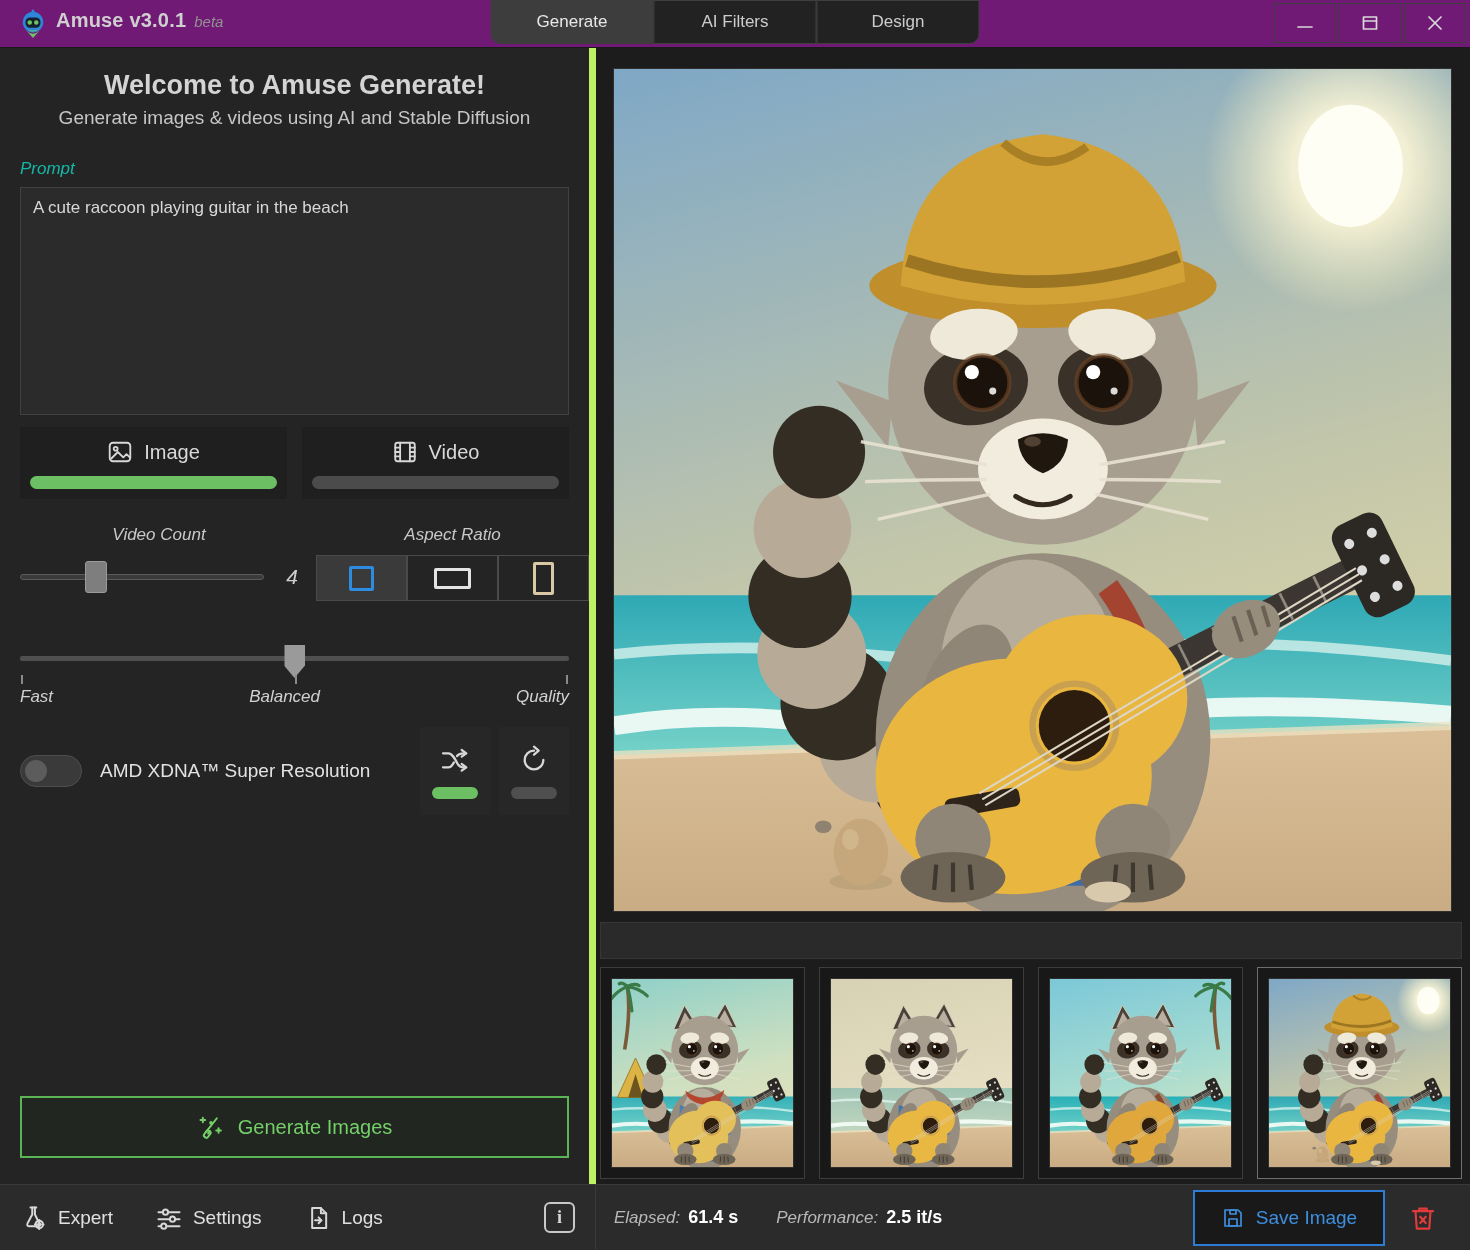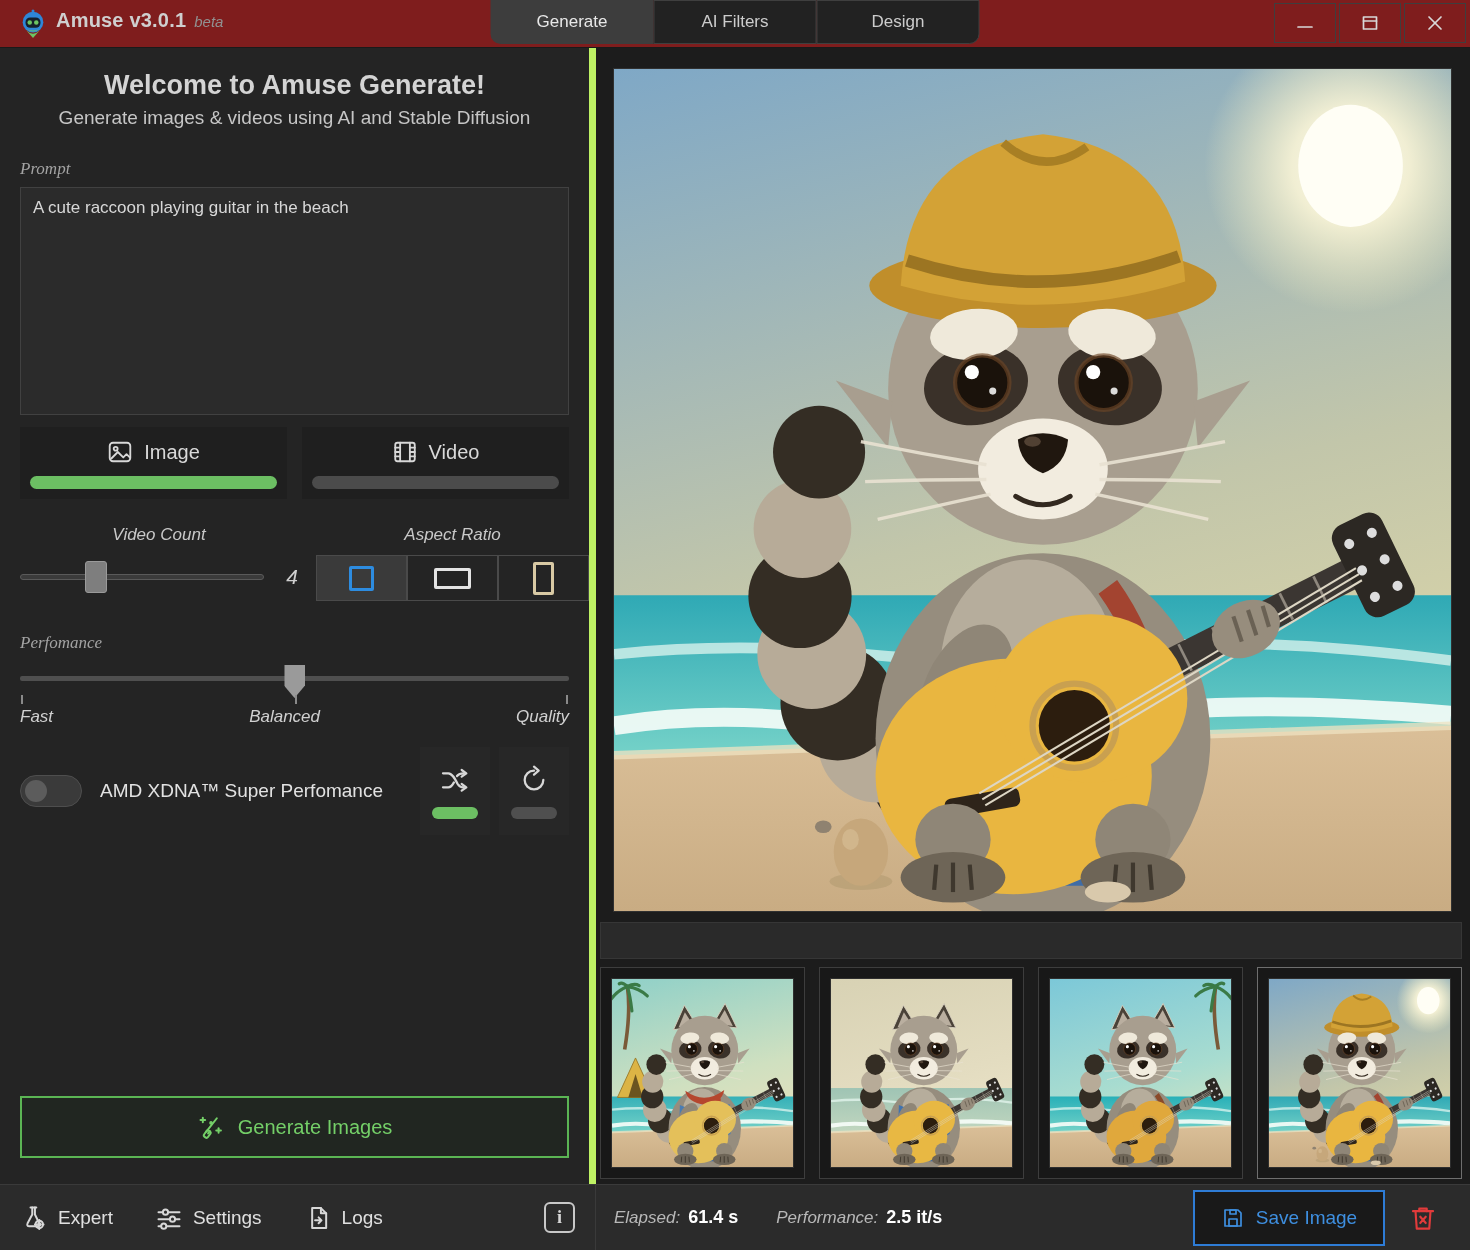"Amuse v3.0.1" .titlebar { background: #7f1d1d -> #701a75 }
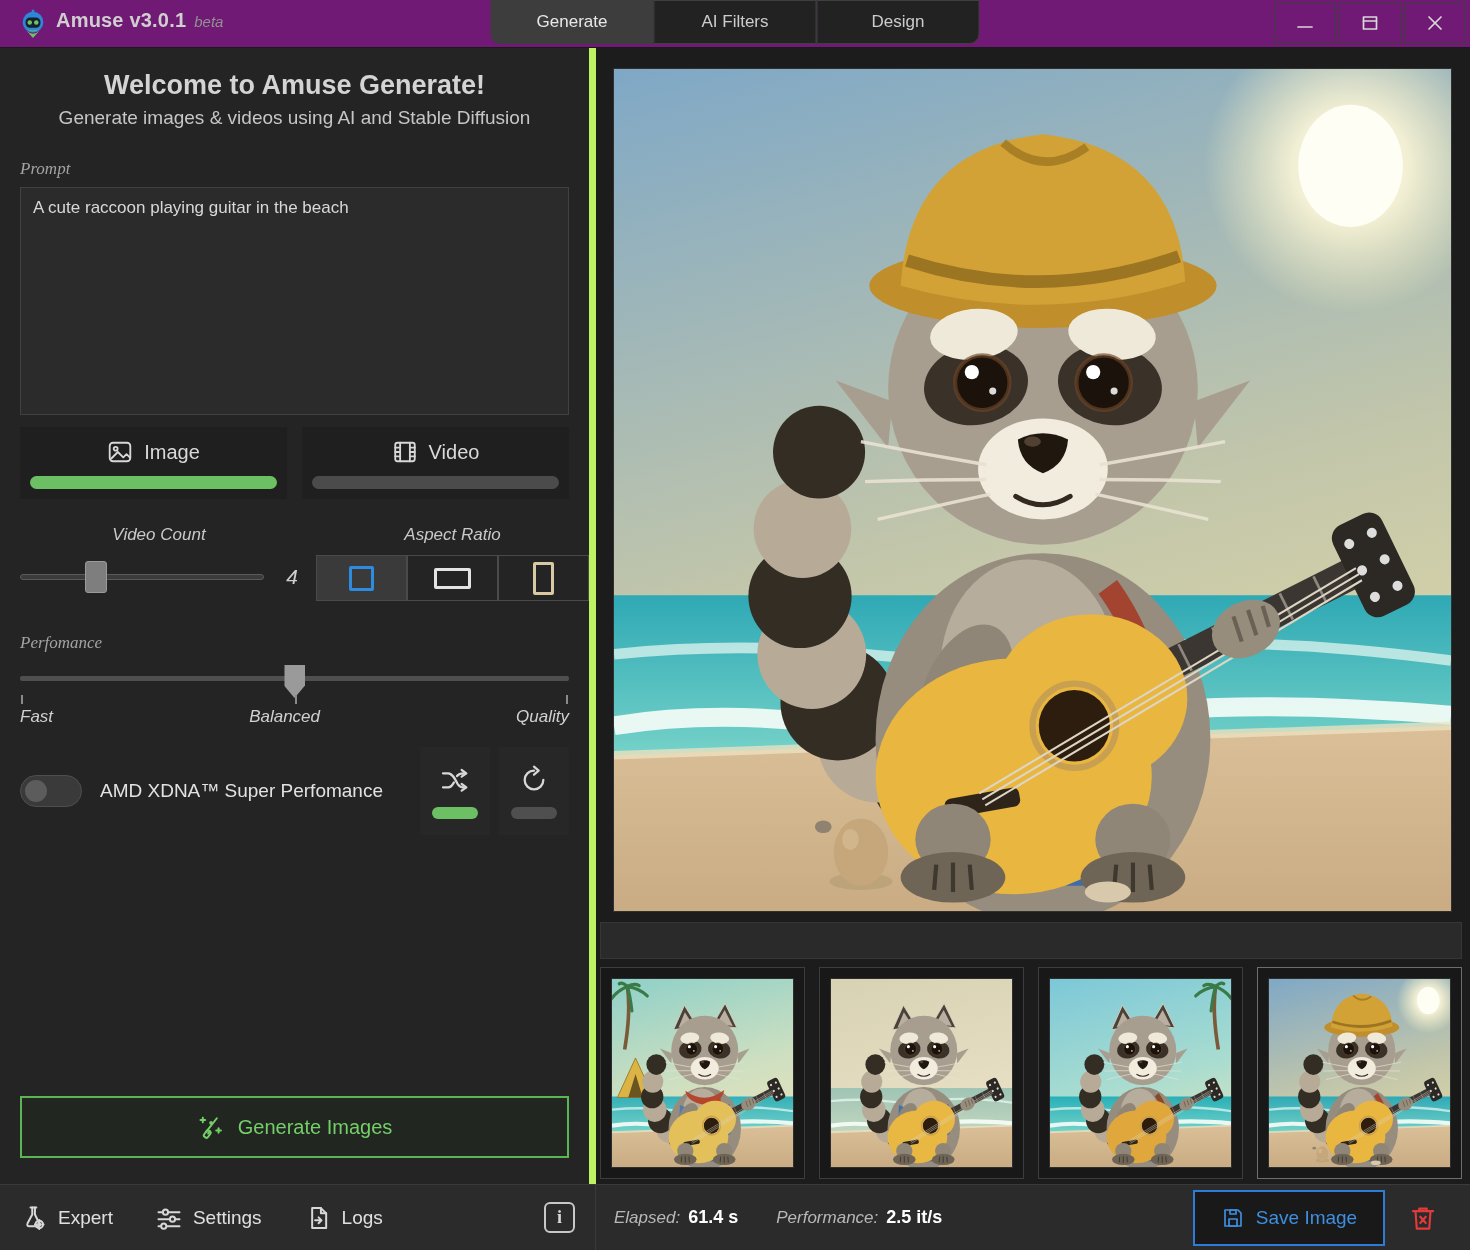"Prompt" .field-label { color: #a3a3a3 -> #14b8a6; font-family: Liberation Serif, serif -> none }
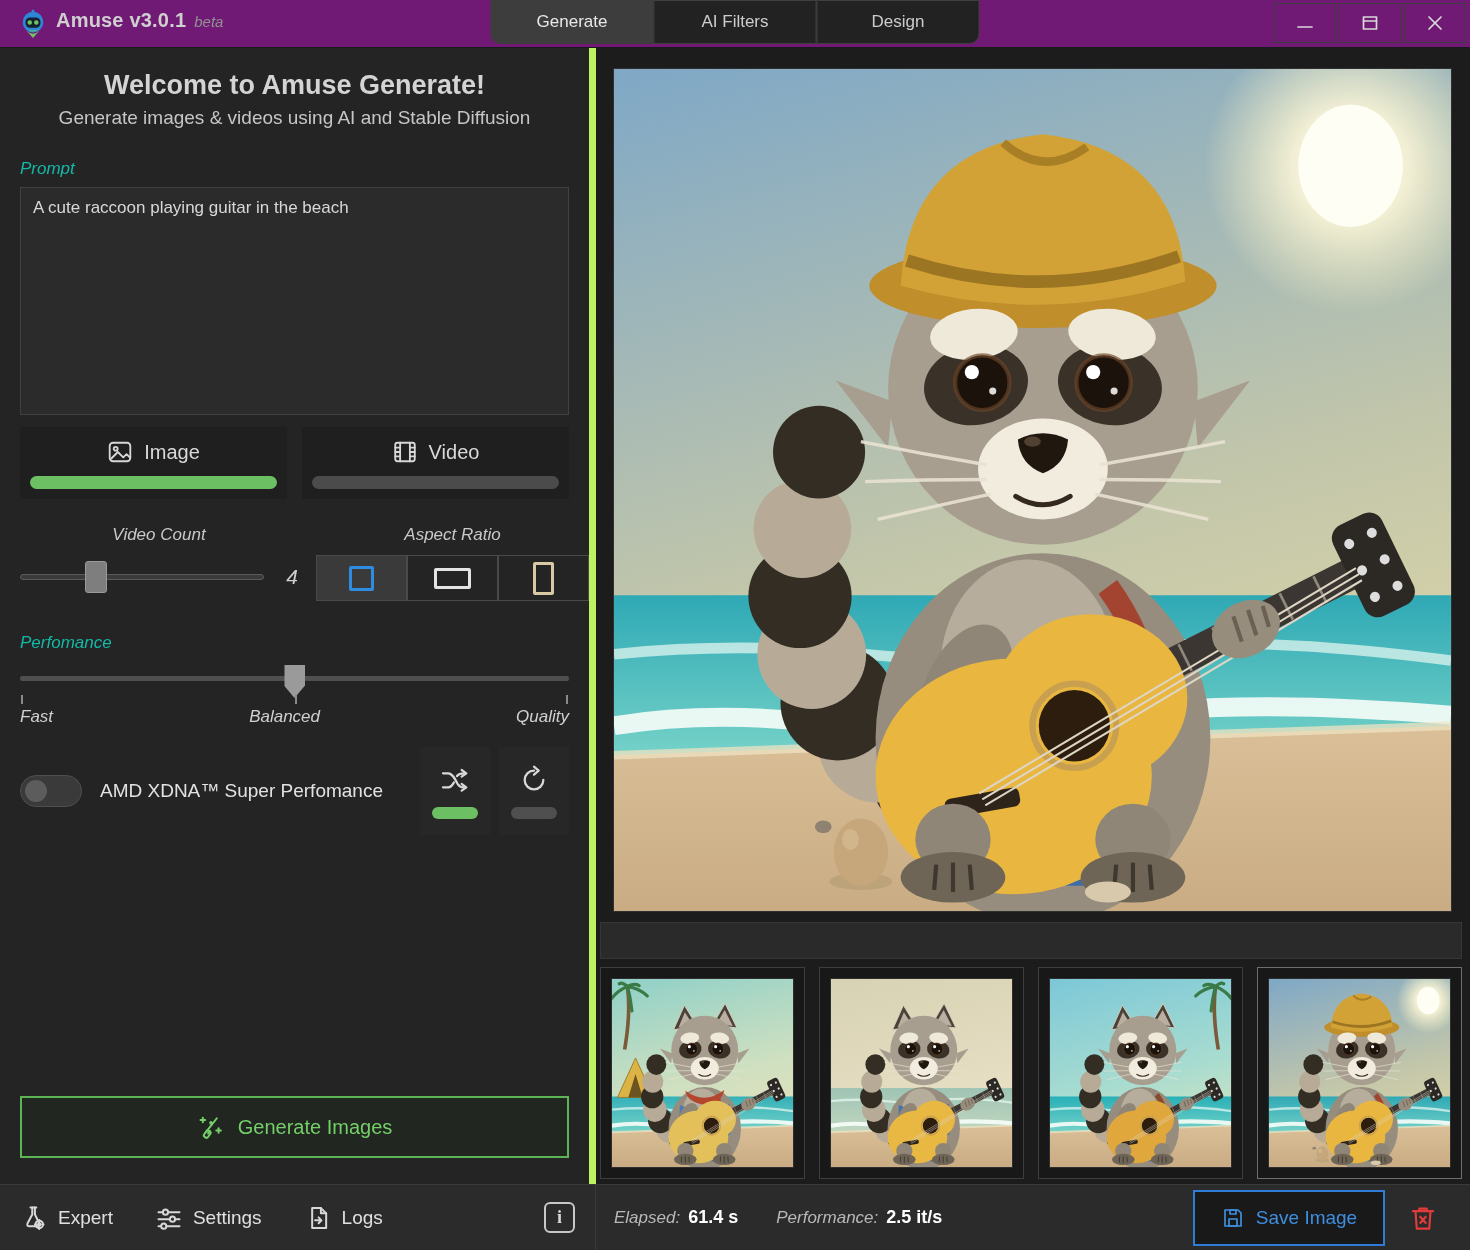"Perfomance" div.field-label { html: <div>Perfomance</div> -> none }
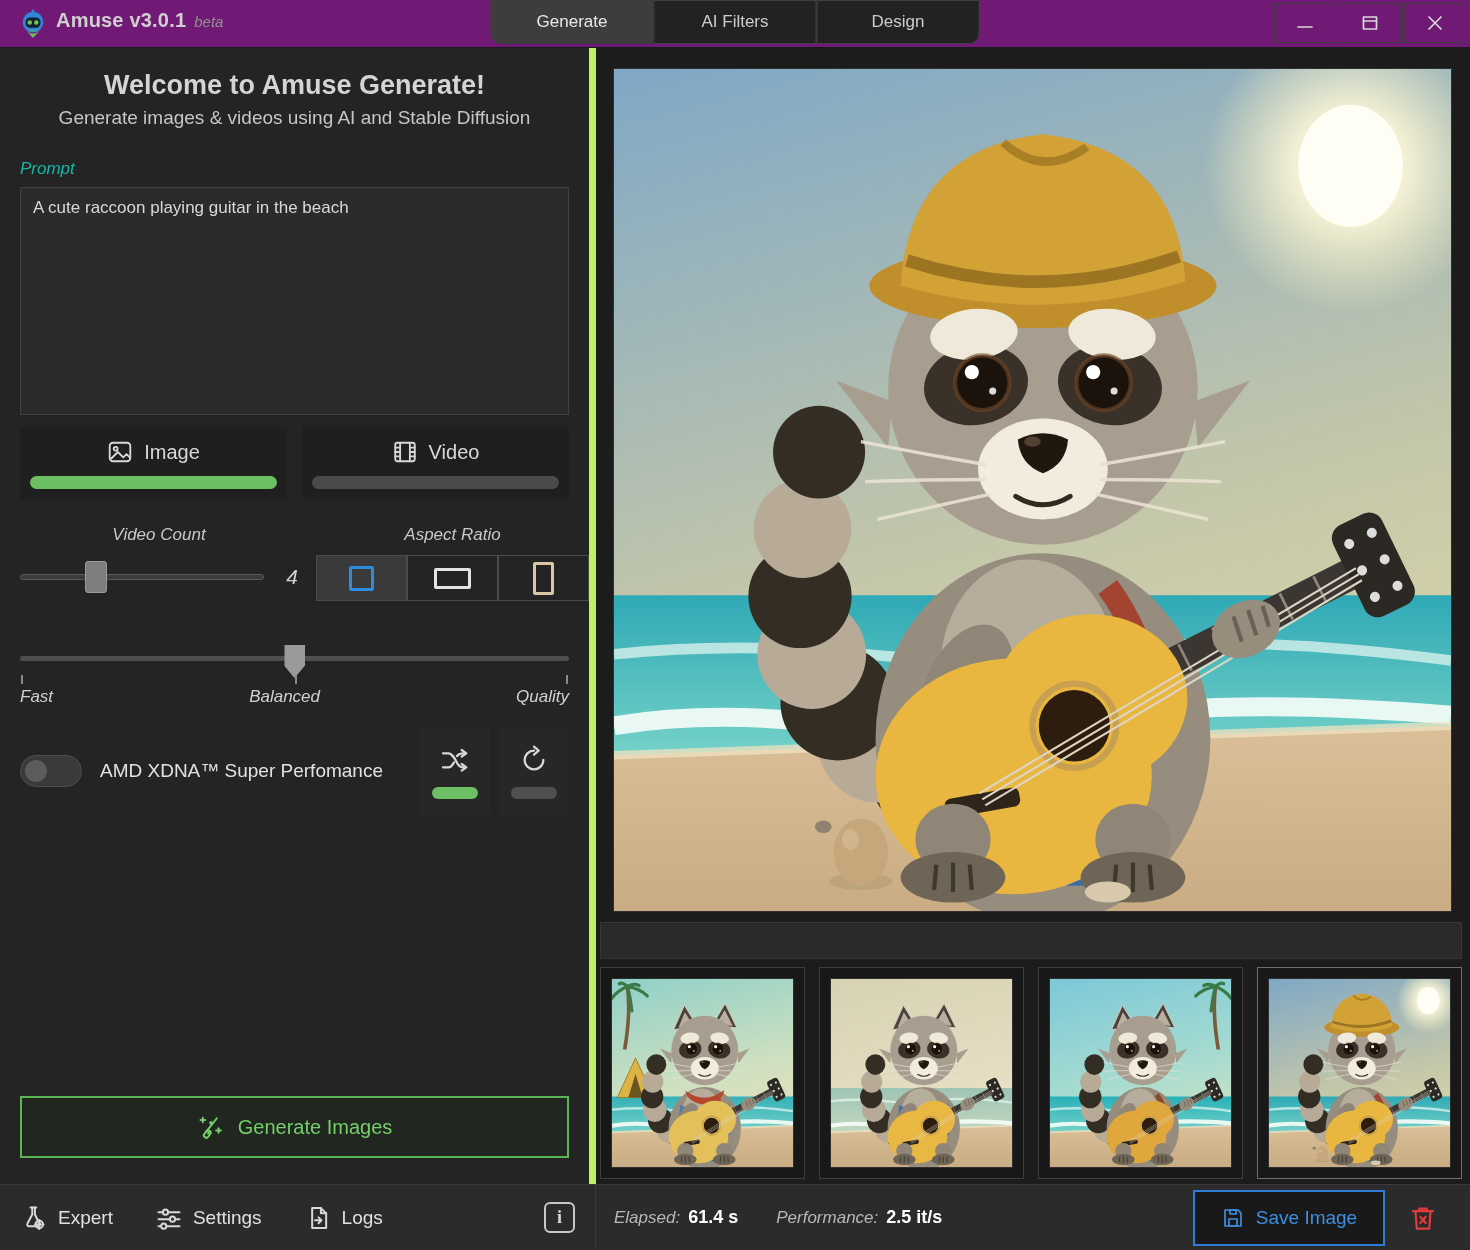"AMD XDNA™ Super Perfomance" span.toggle-label { text: Perfomance -> Resolution }
